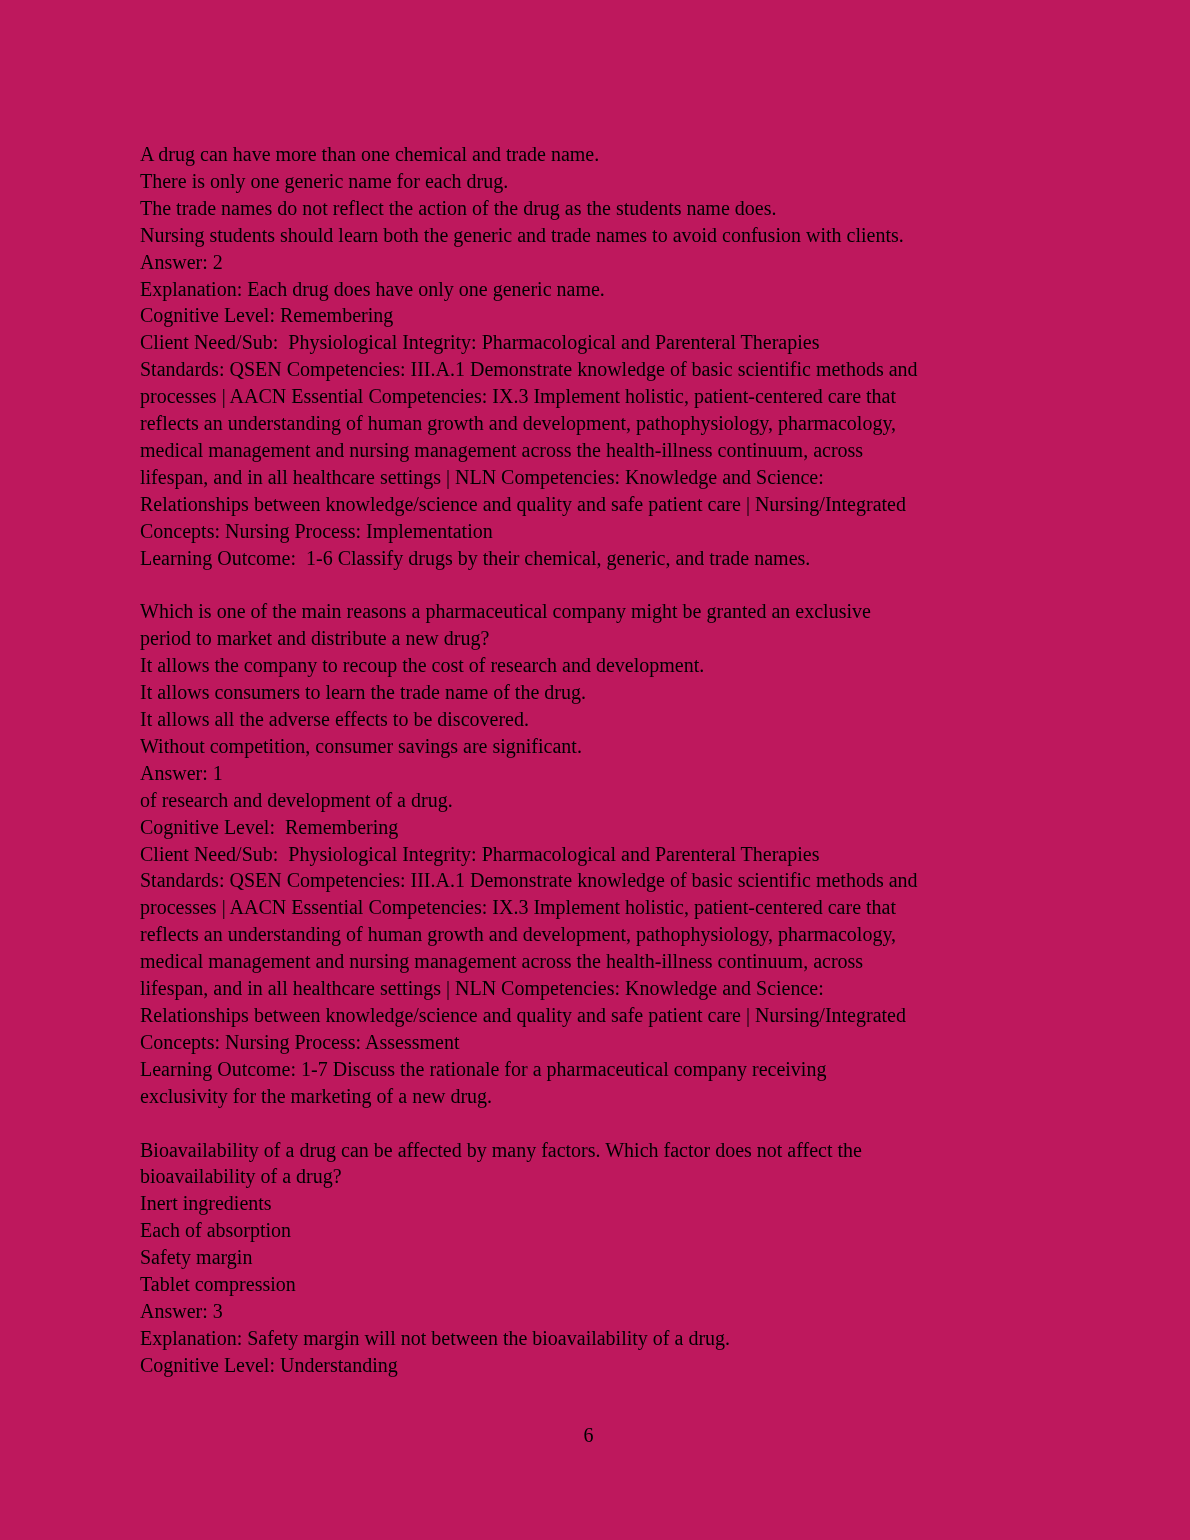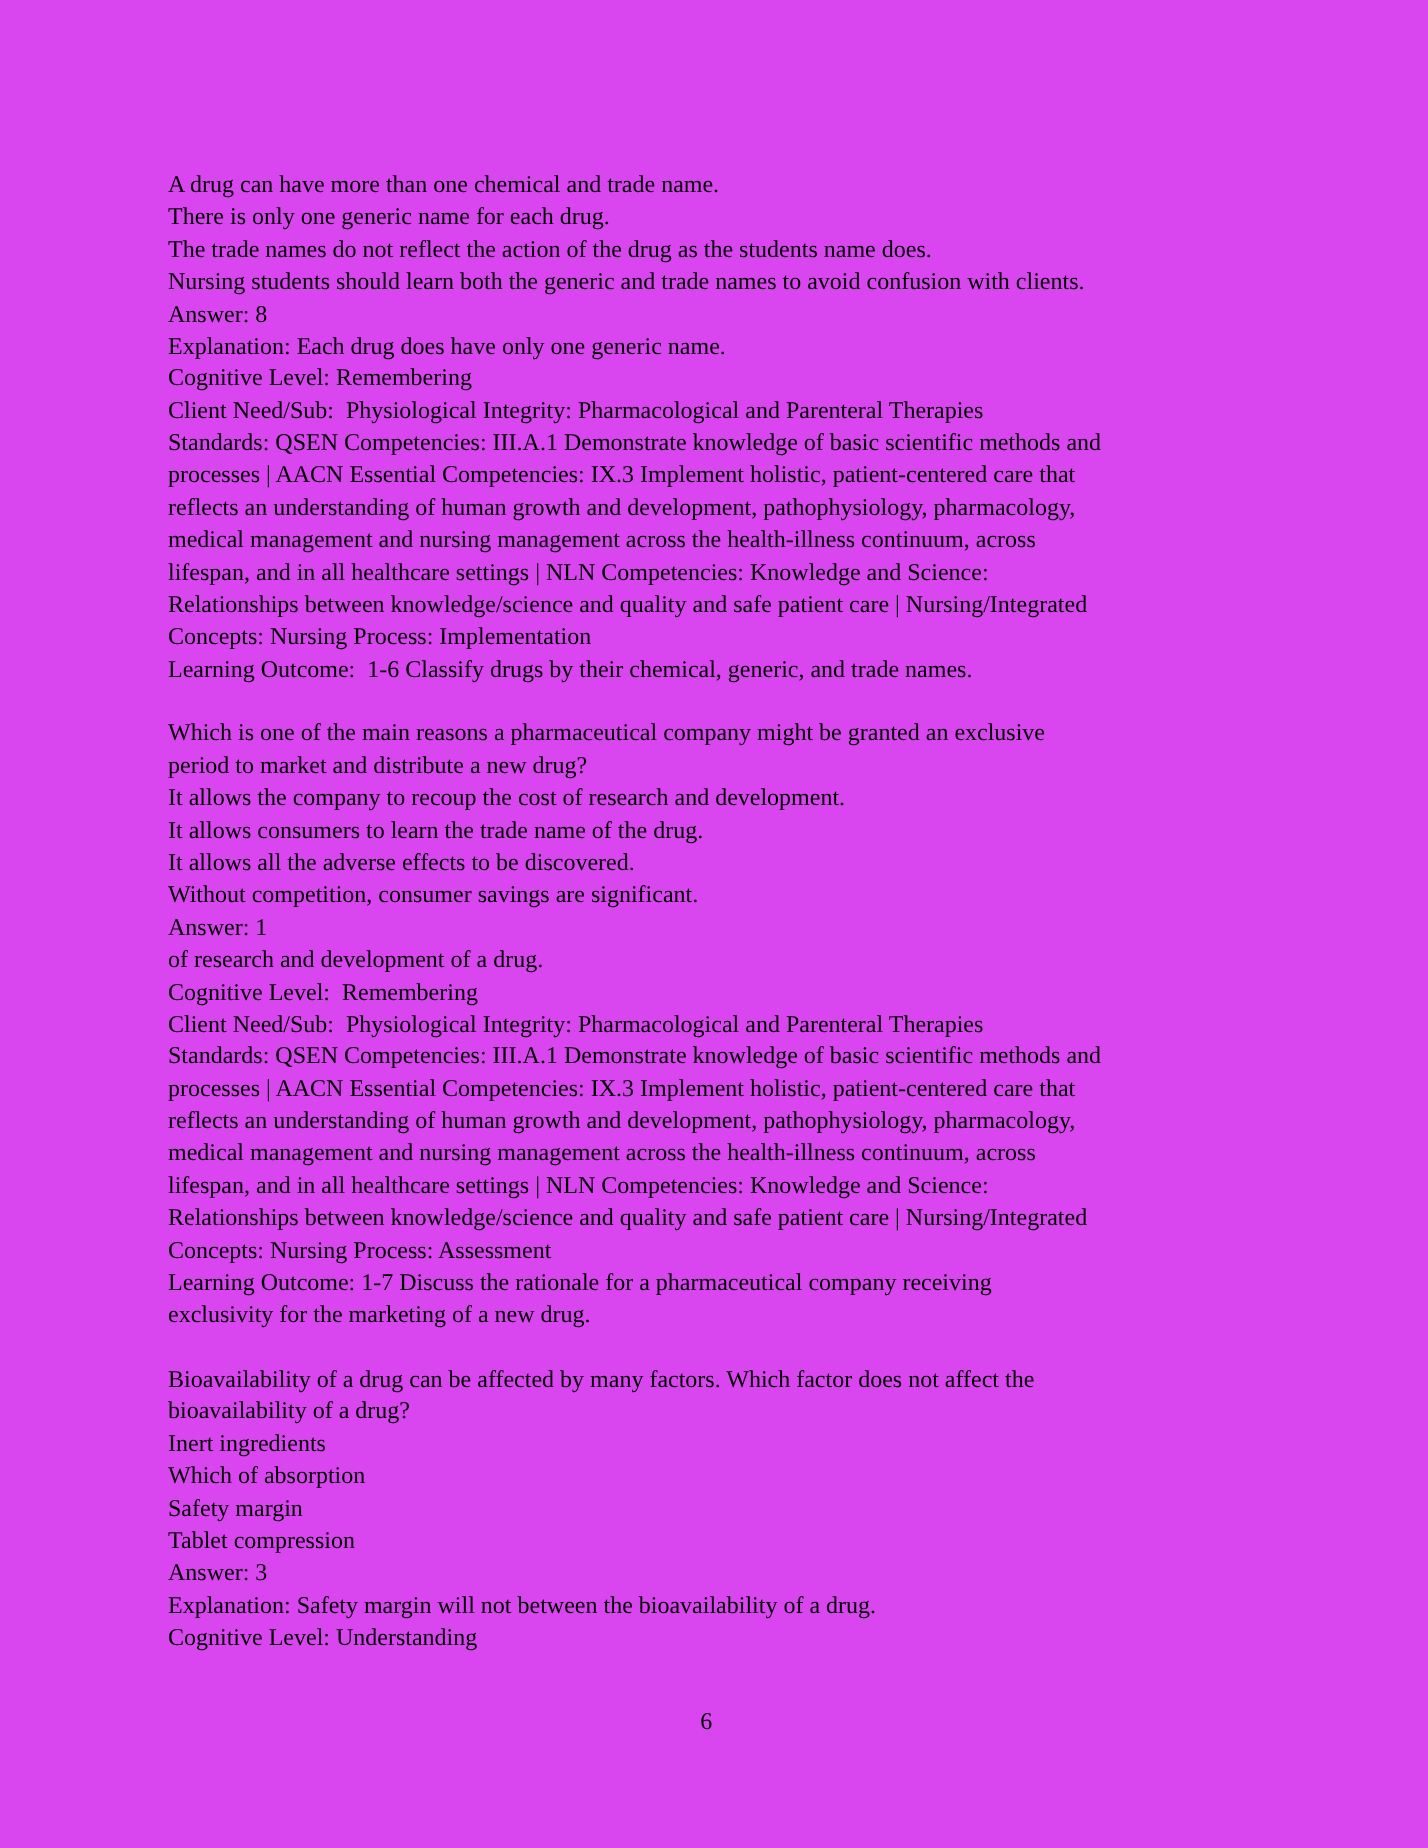"A drug can have more" .page { background: #d946ef -> #be185d }
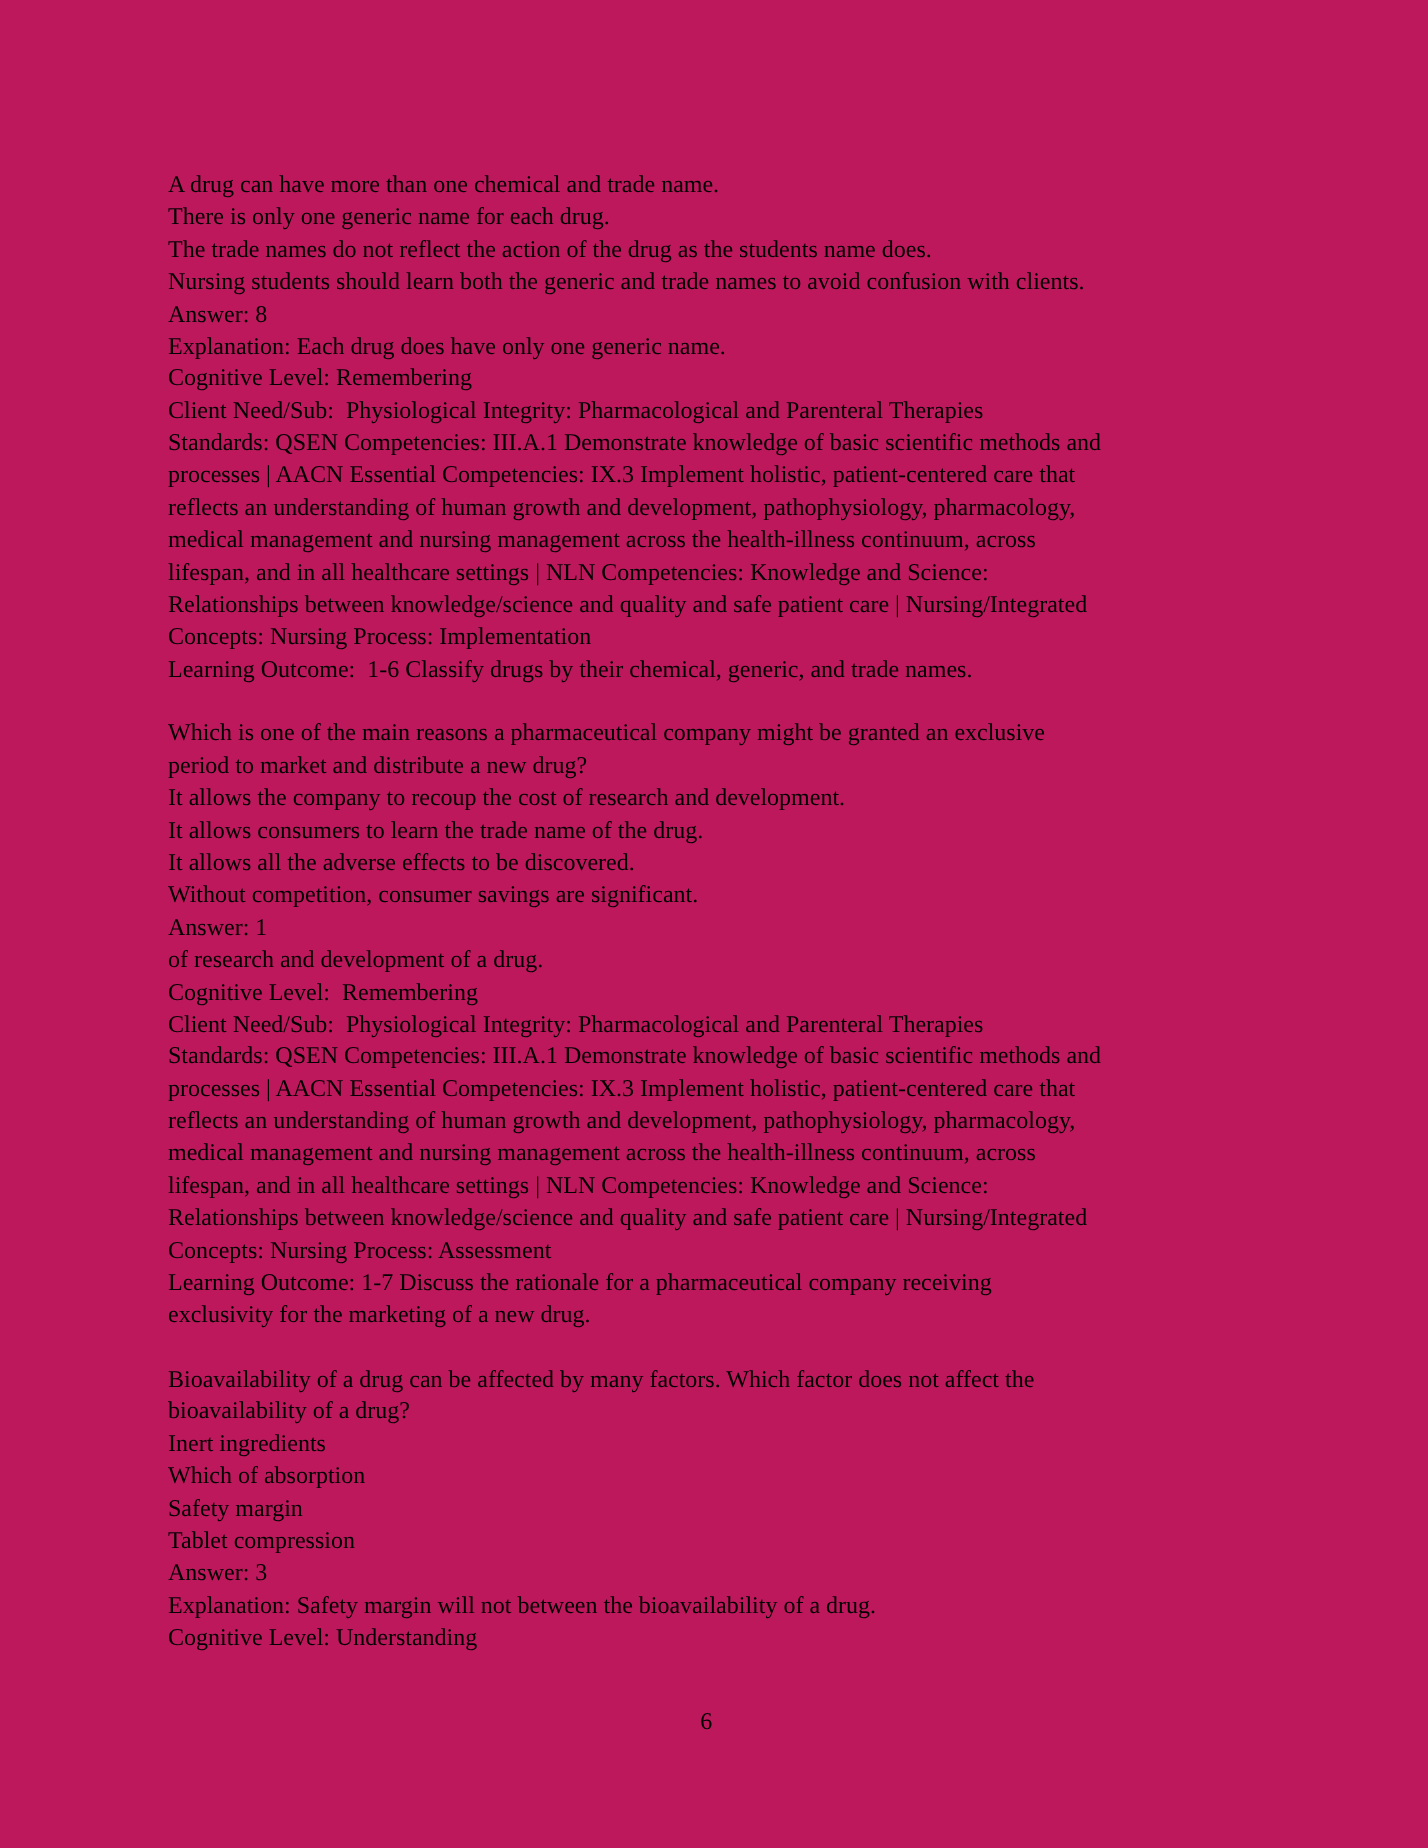"Answer: 8" div.line { text: 8 -> 2 }
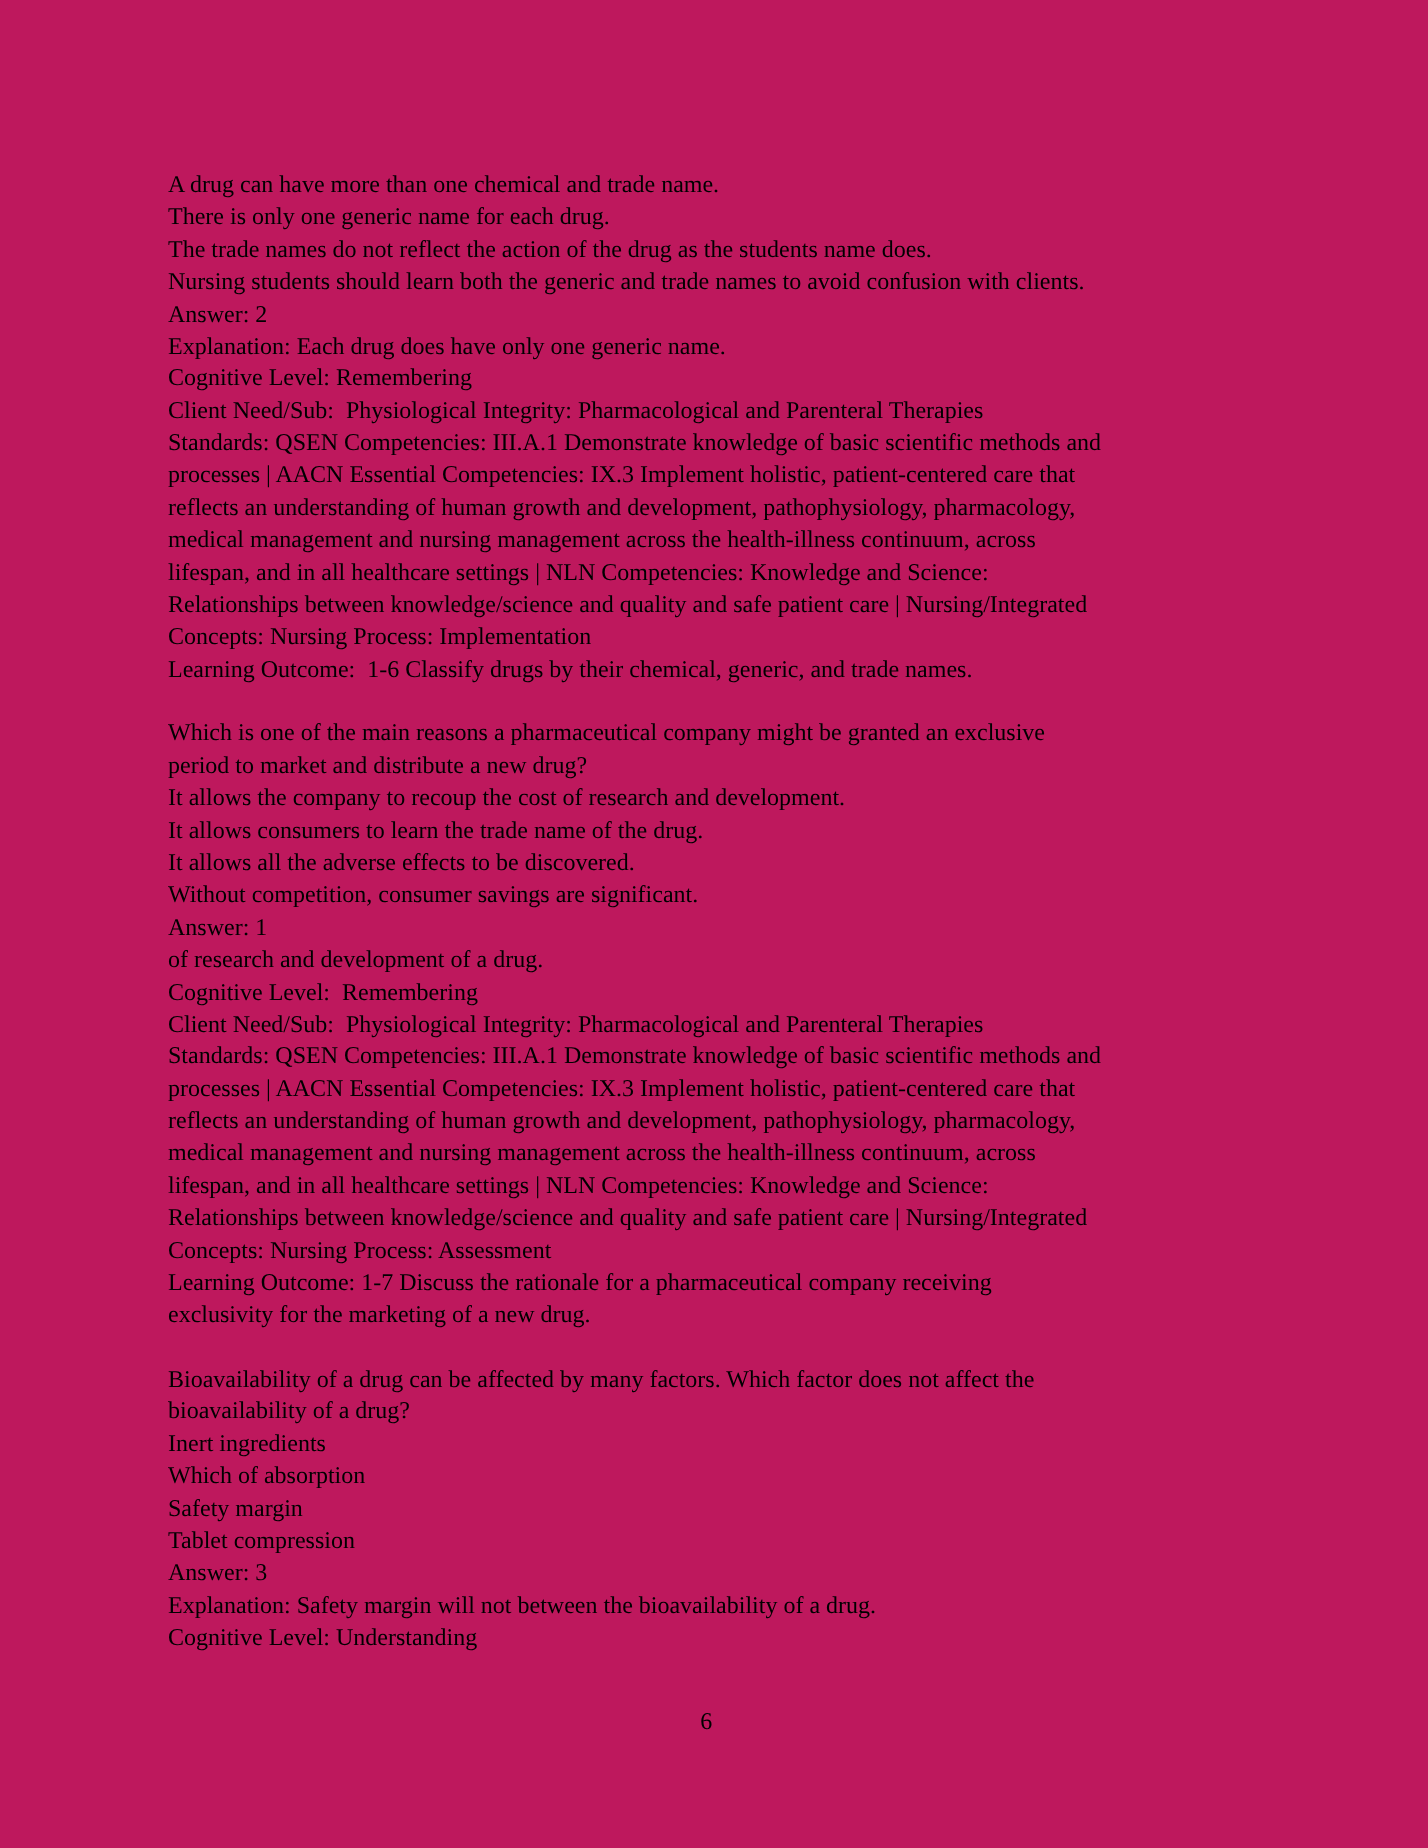"Which of absorption" div.line { text: Which -> Each }
